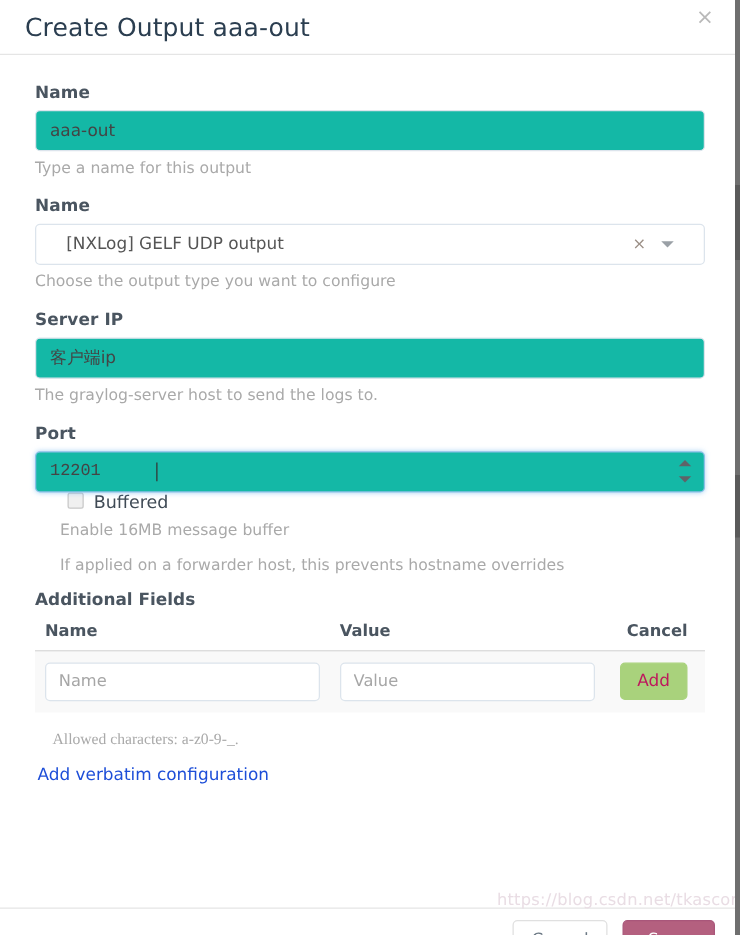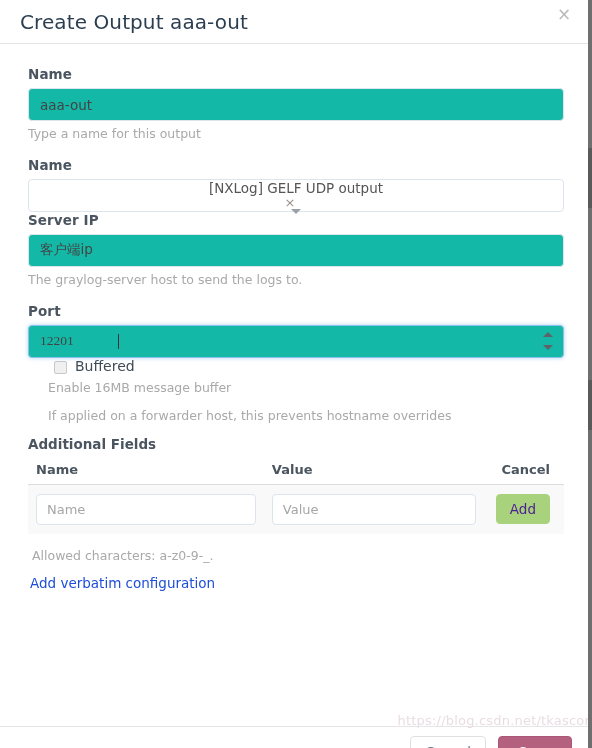"[NXLog] GELF UDP output" .select-box { flex-direction: column -> none; padding: 0 4px -> 0 24px }
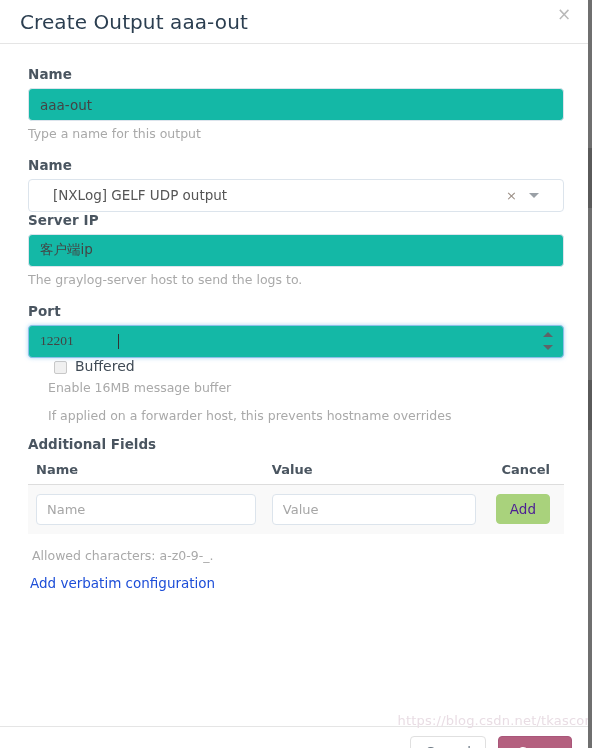"Choose the output type you" div.help-block { html: none -> <div>Choose the output type you want to configure</div> }
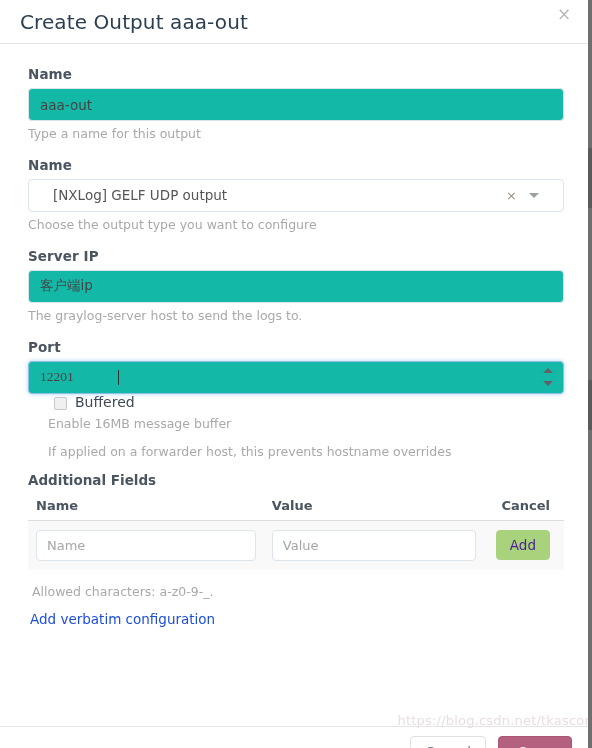"12201" .form-control { font-family: Liberation Serif, serif -> Liberation Mono, monospace }
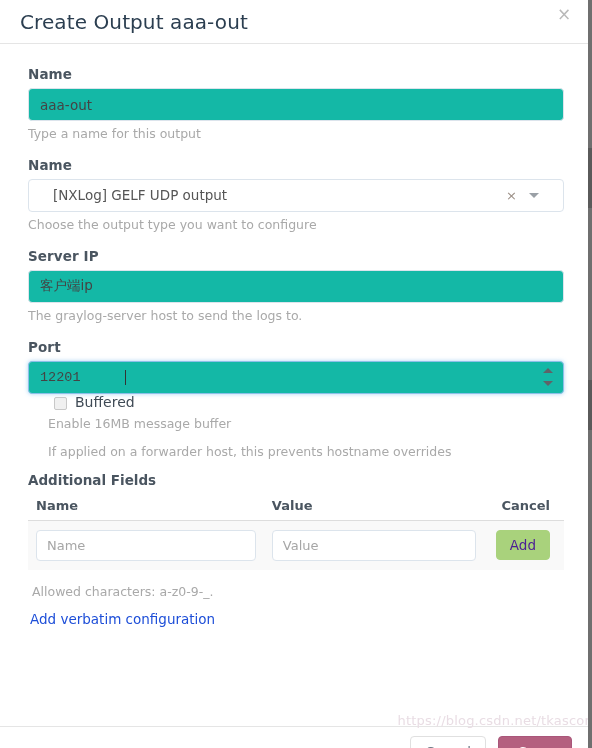"Buffered" .checkbox-row { align-items: flex-end -> flex-start }
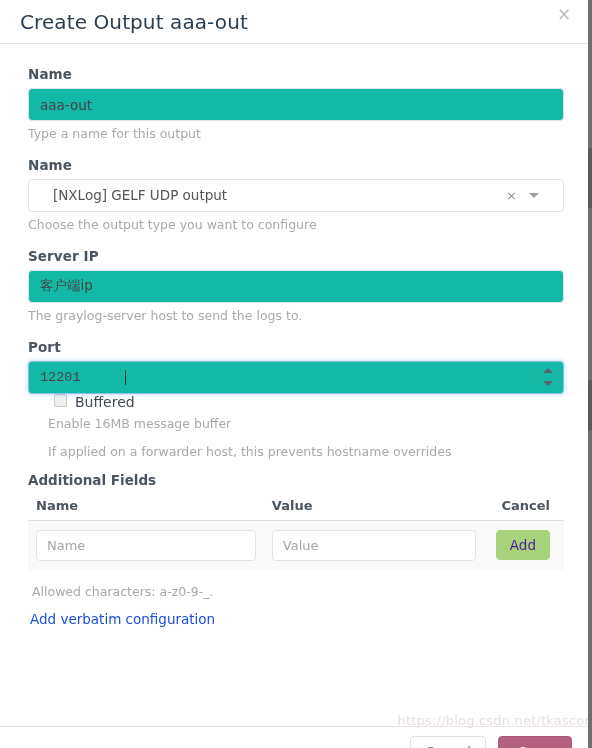"Add" .btn-add { color: #4c1d95 -> #be185d }
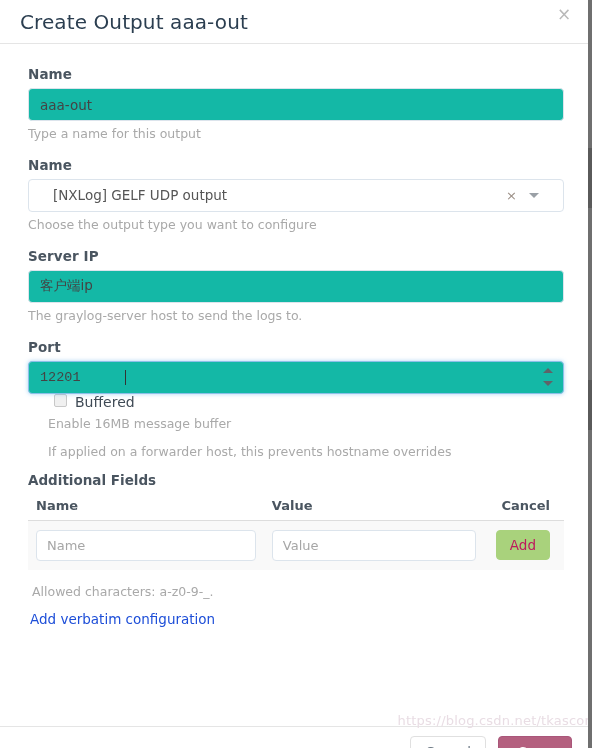"Allowed characters: a-z0-9-_." .allowed-chars { font-family: none -> Liberation Serif, serif; margin: 14px 0 10px 4px -> 14px 0 10px 14px }
